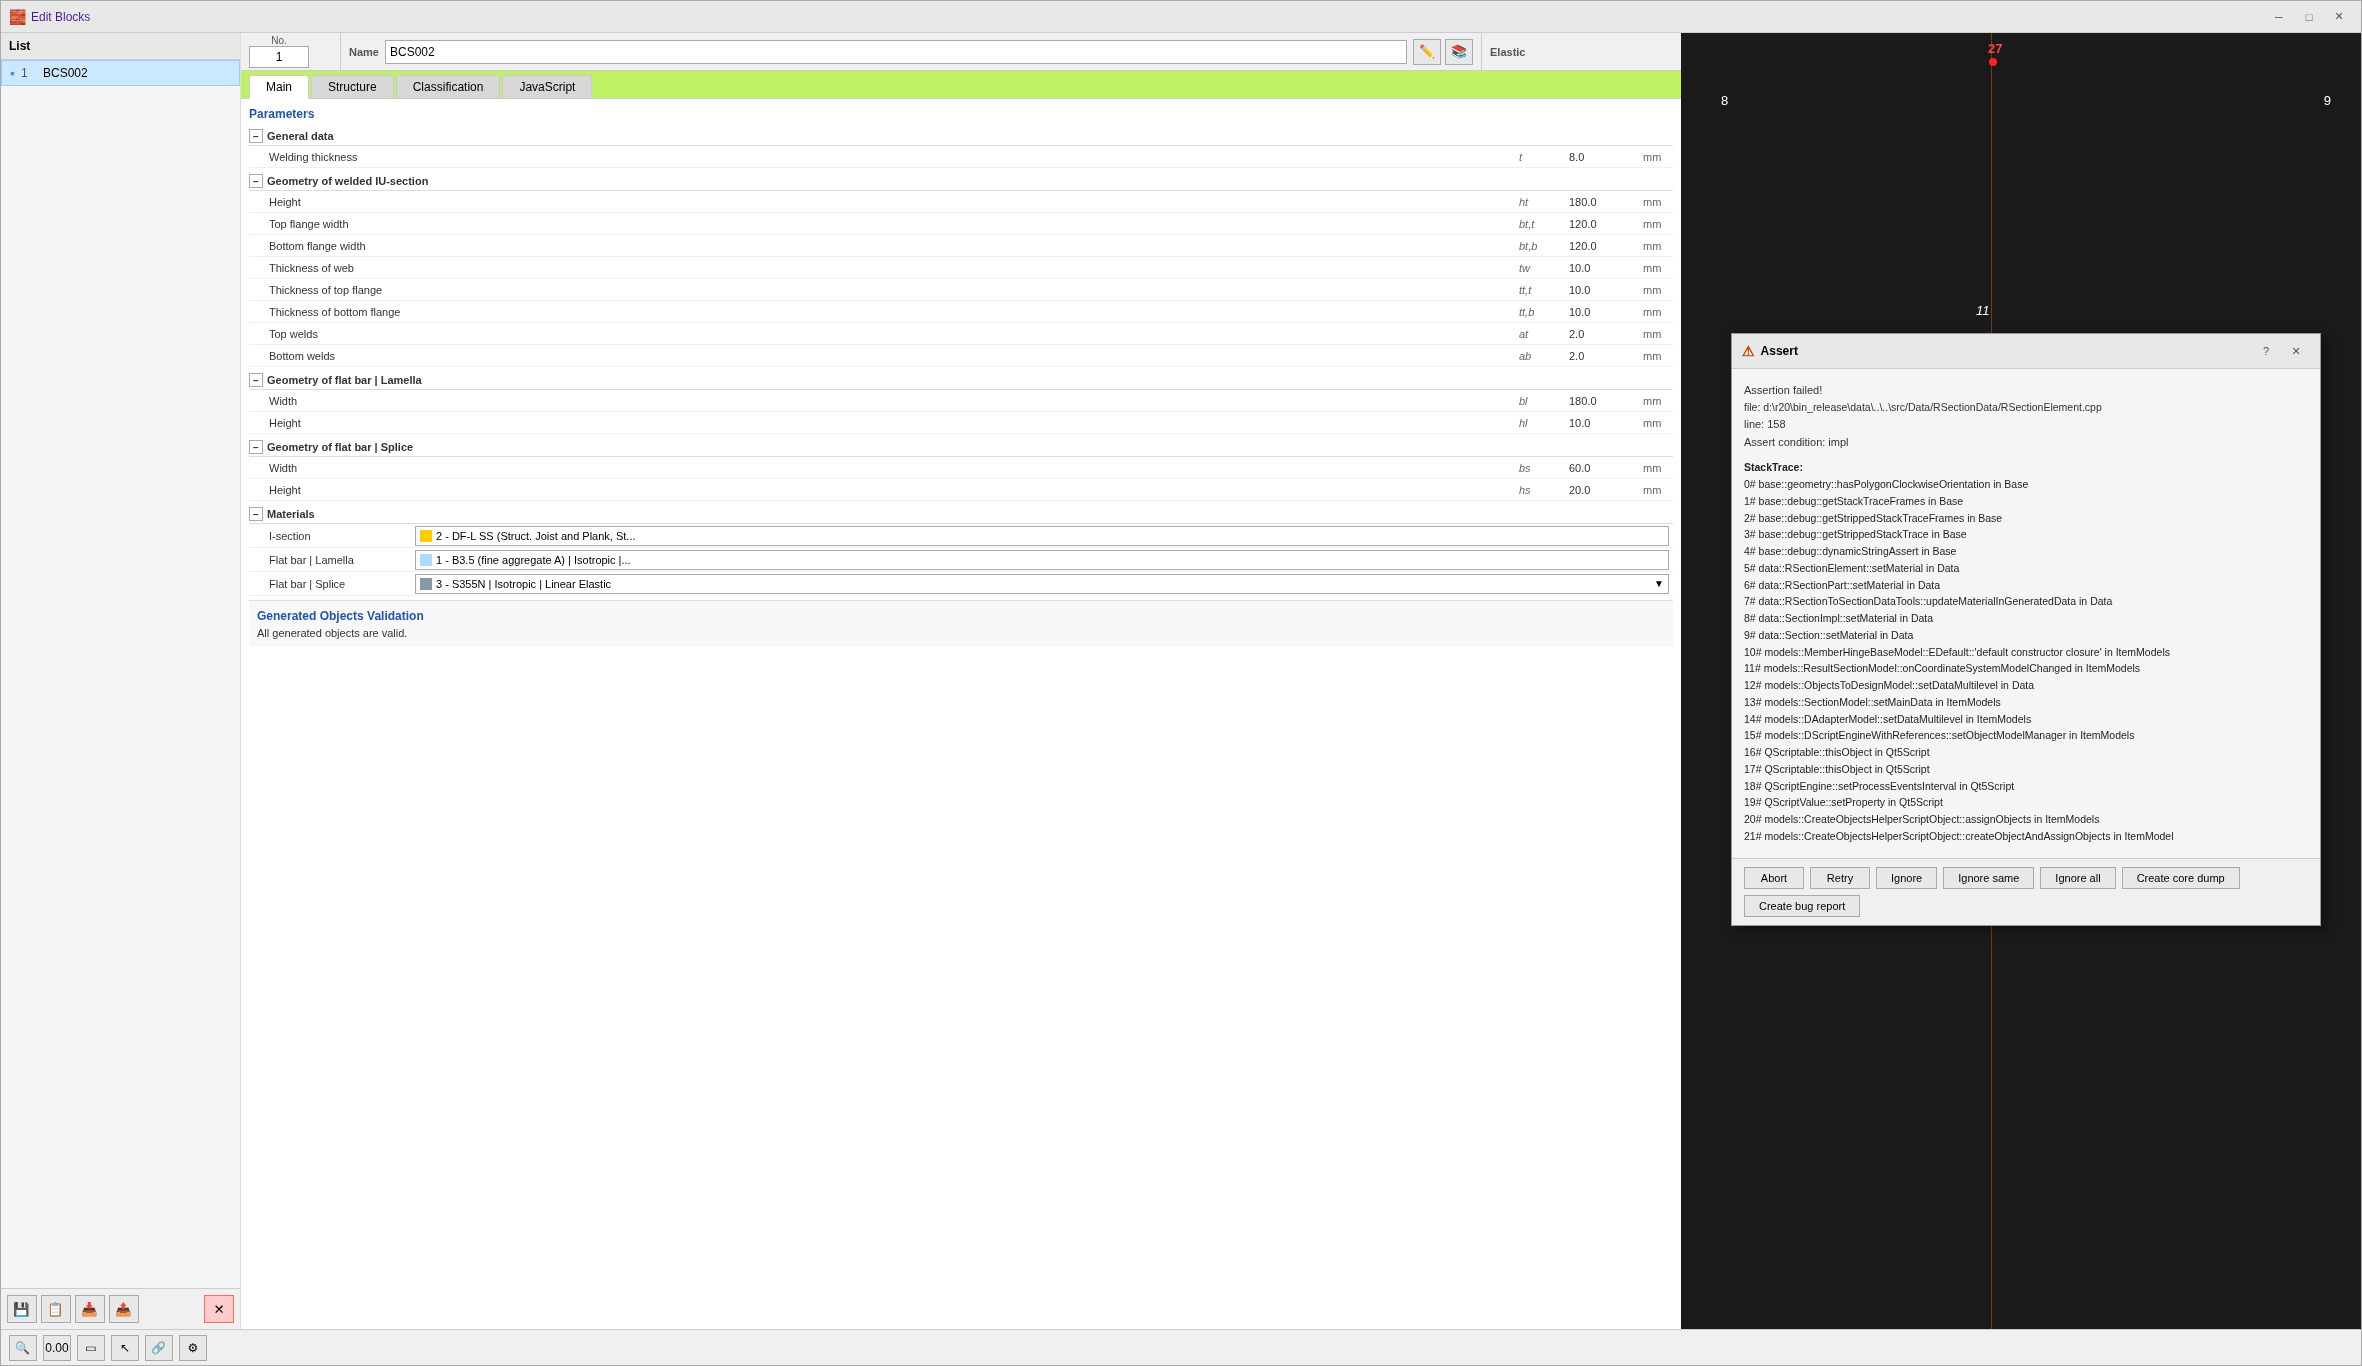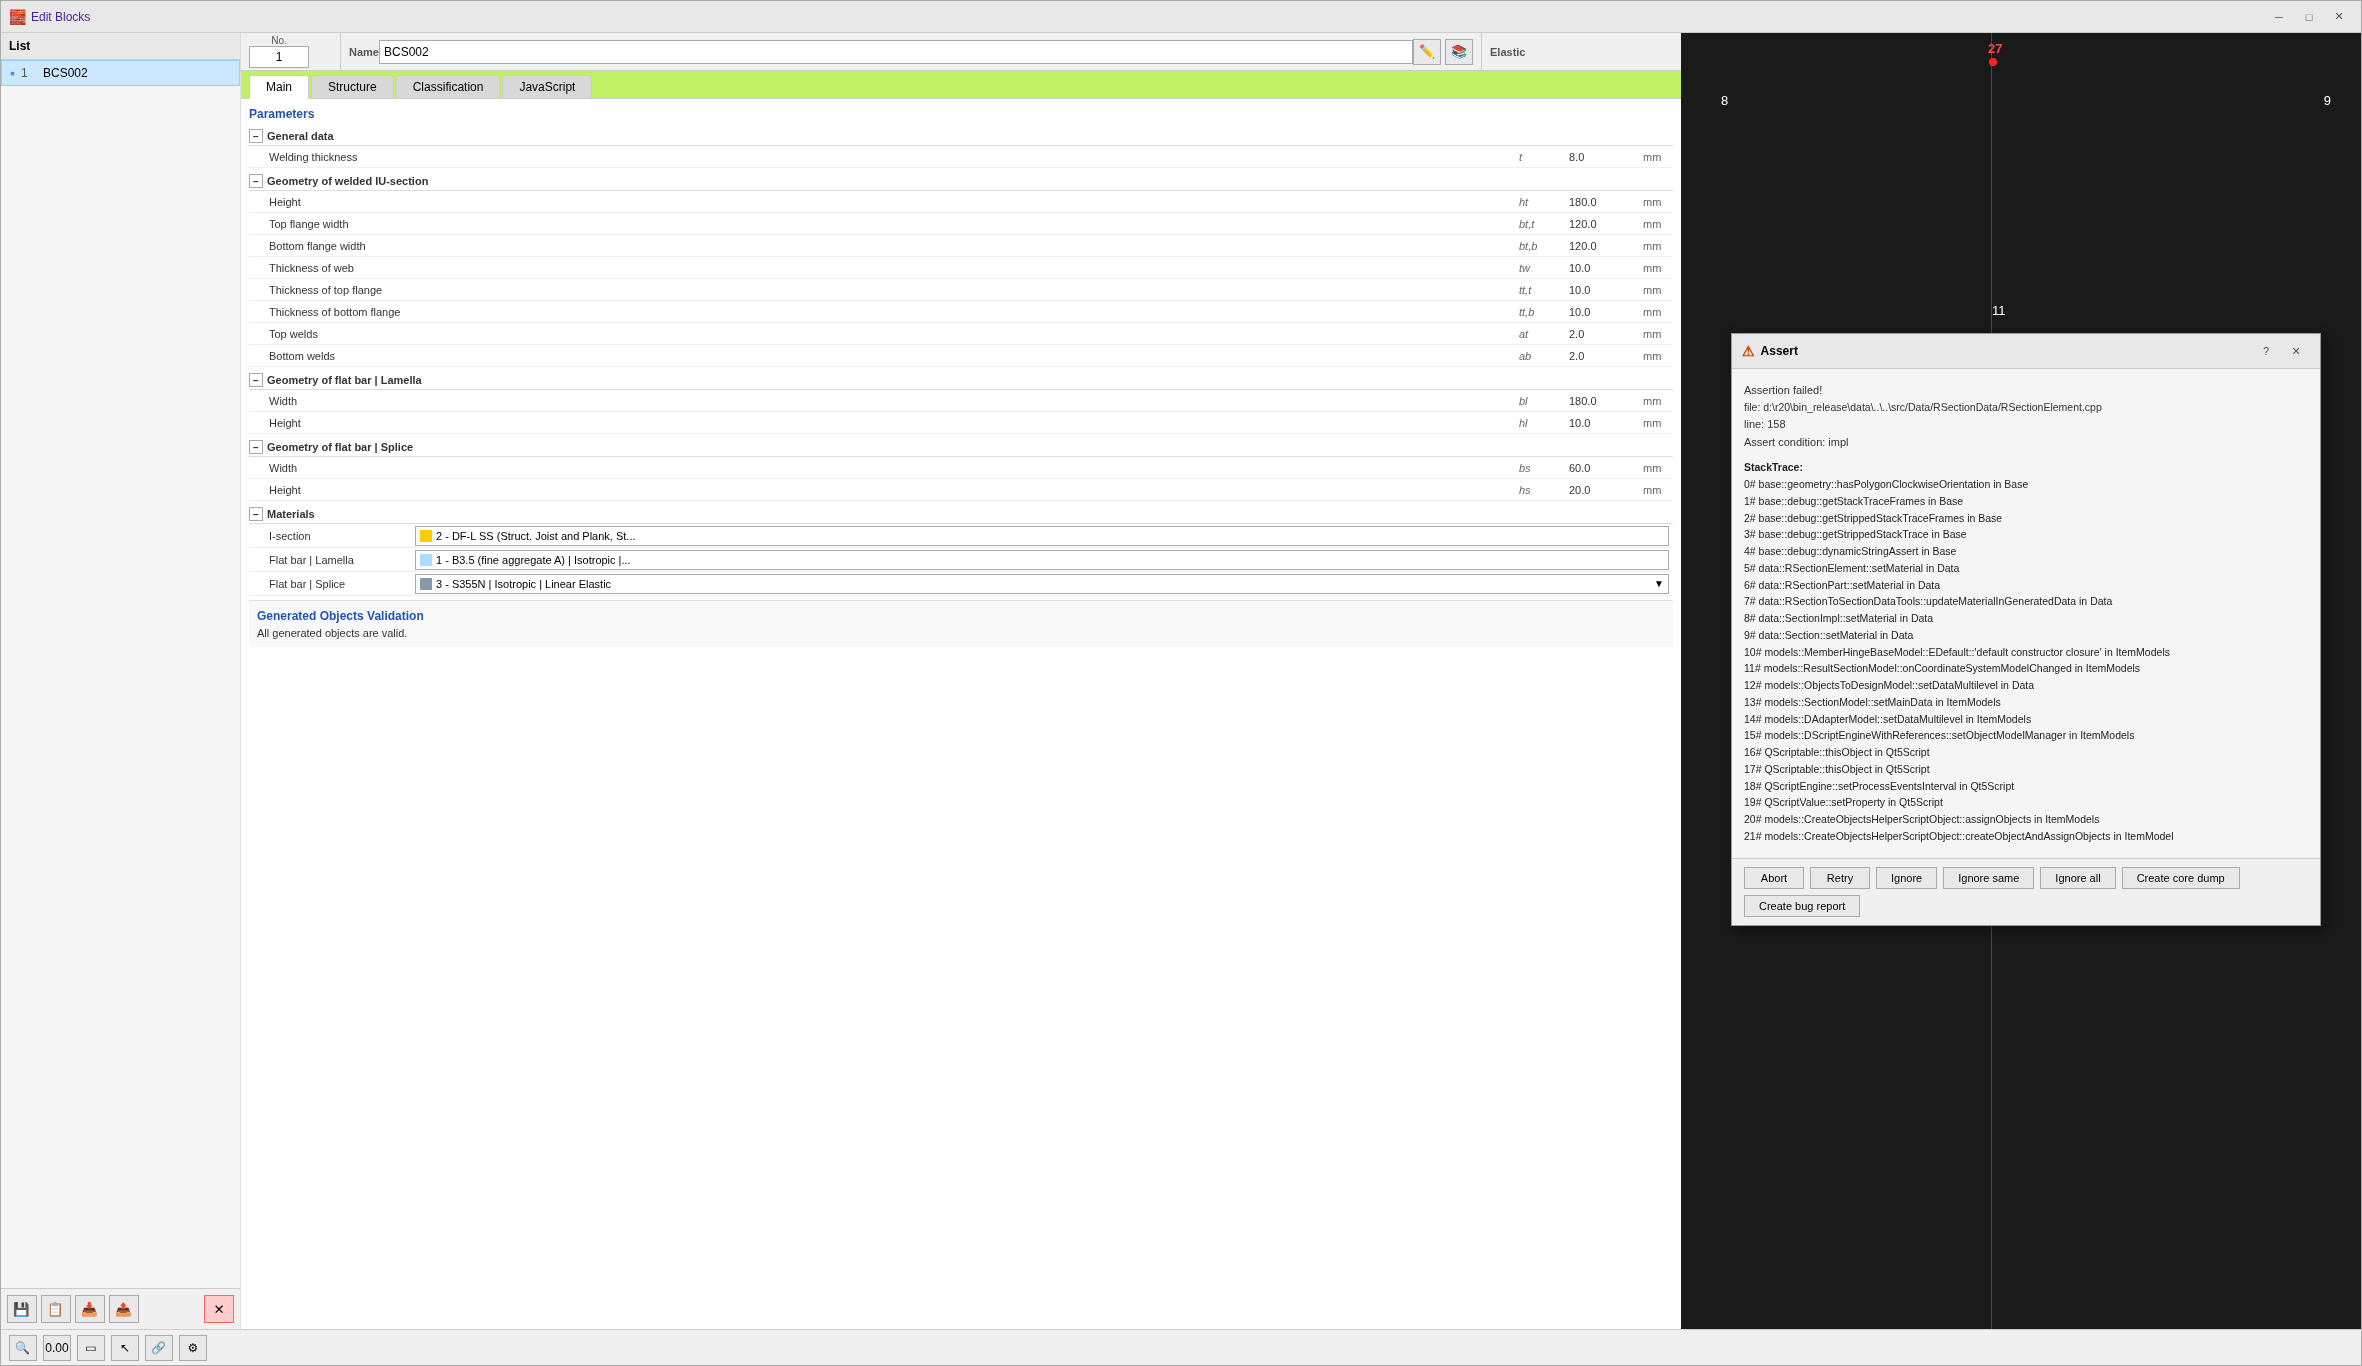"Name" .name-section { gap: 0 -> 6px }
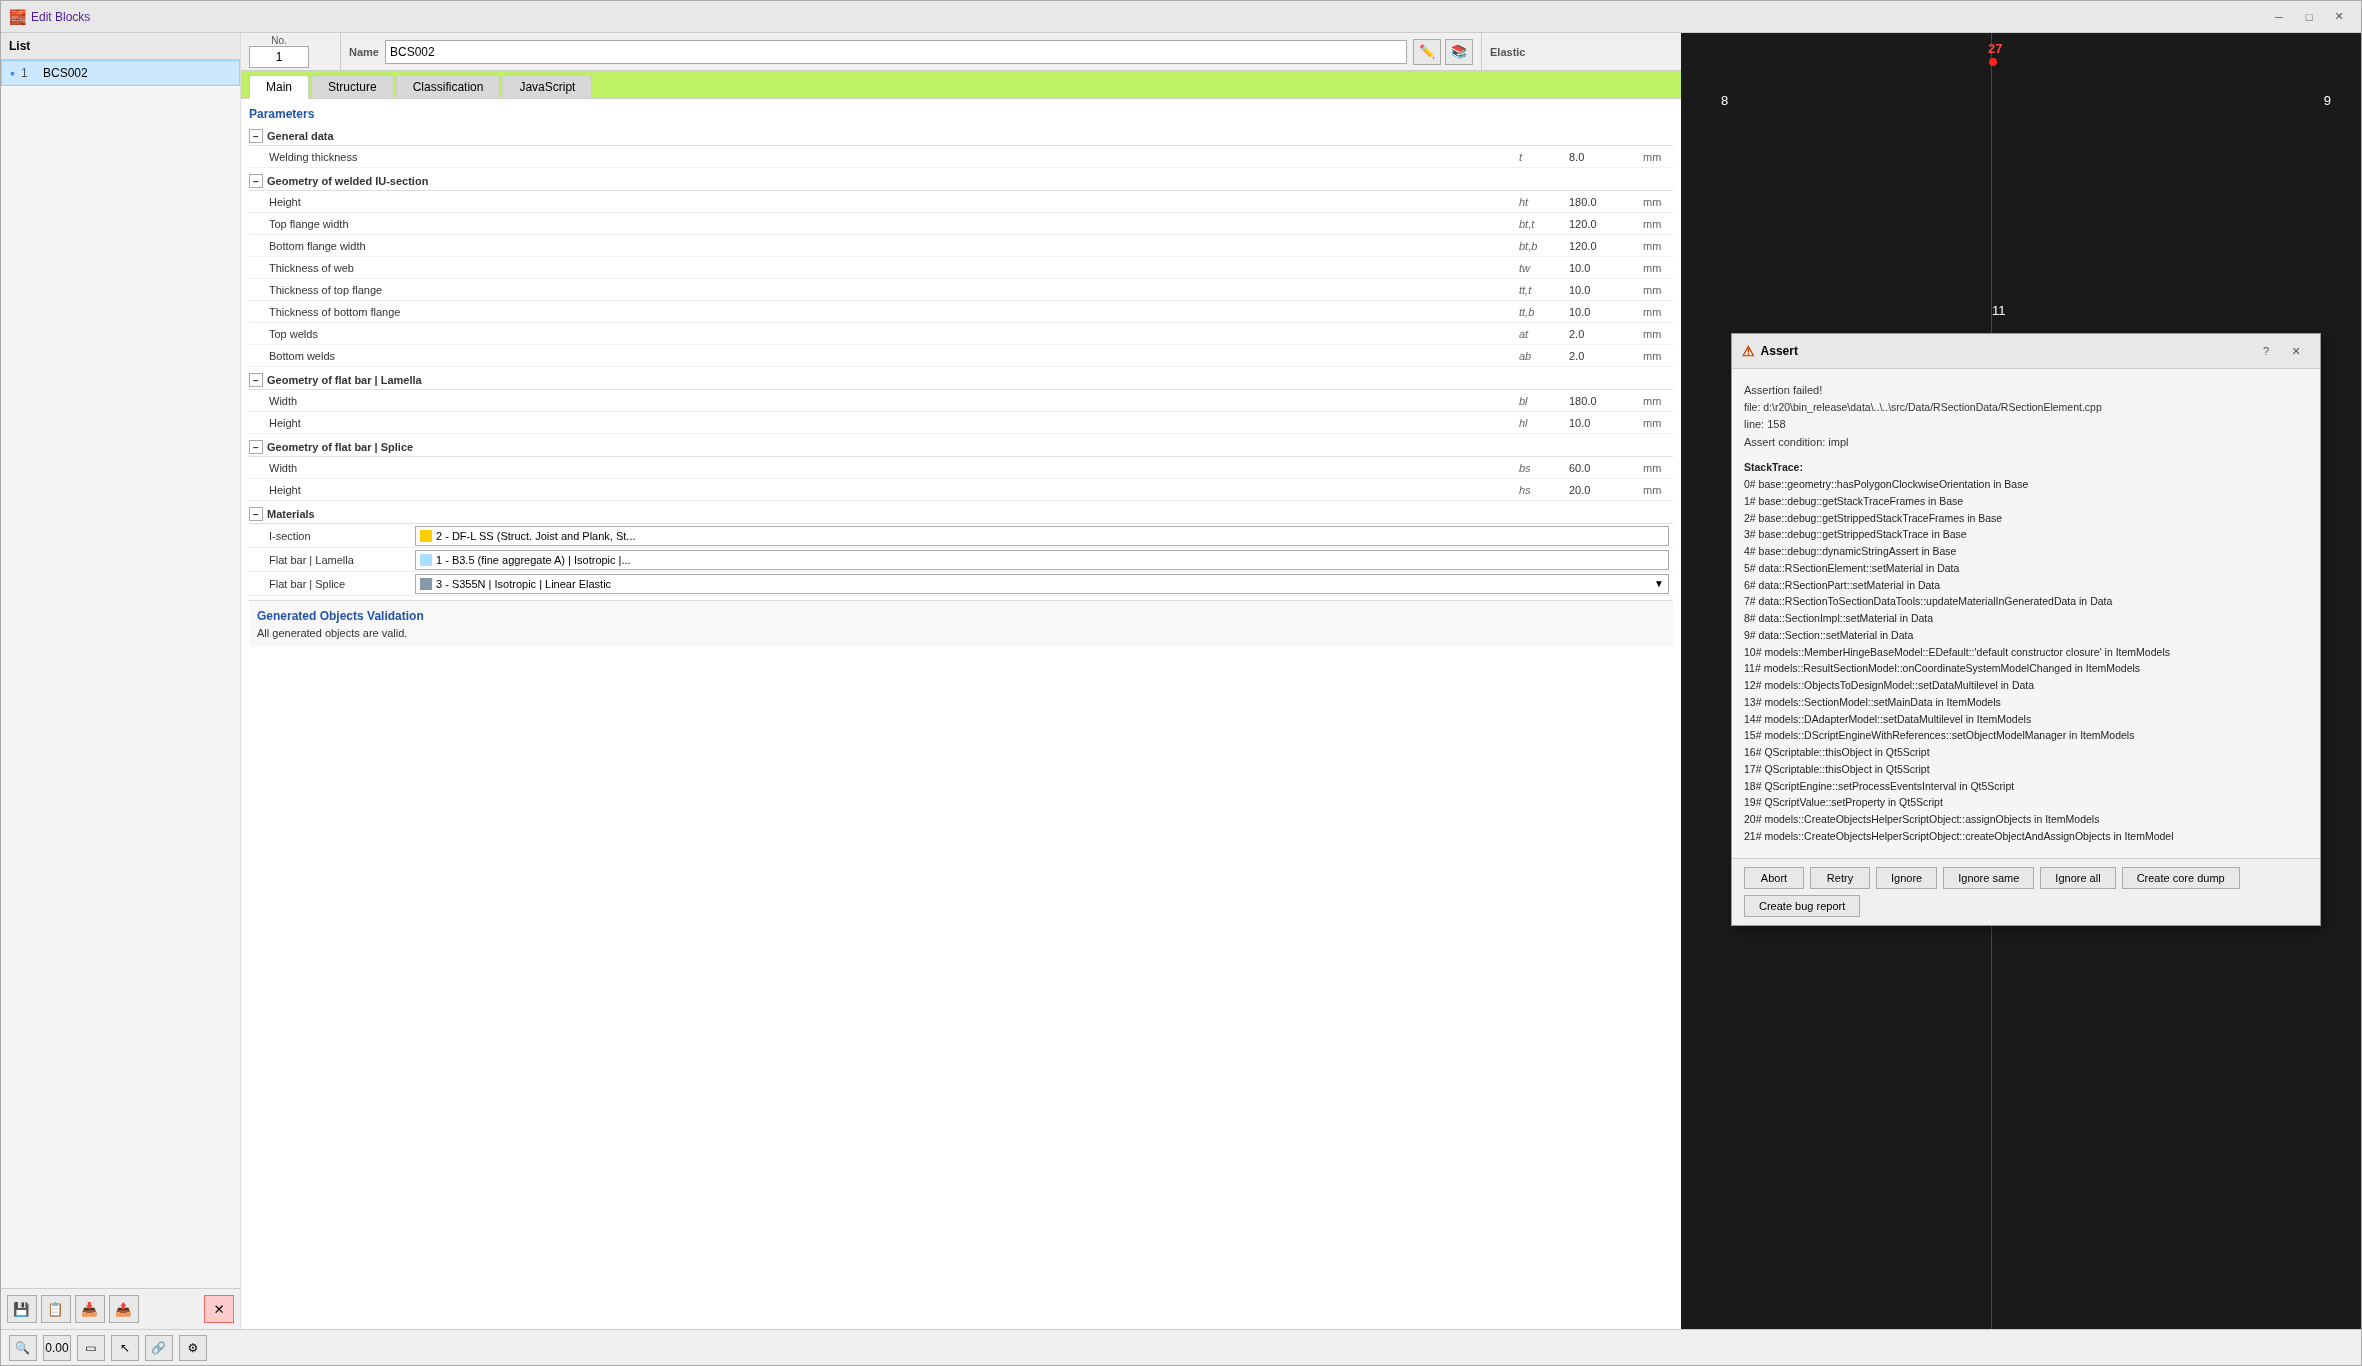"11" span.label-3d { font-style: none -> italic; left: 311px -> 295px }
